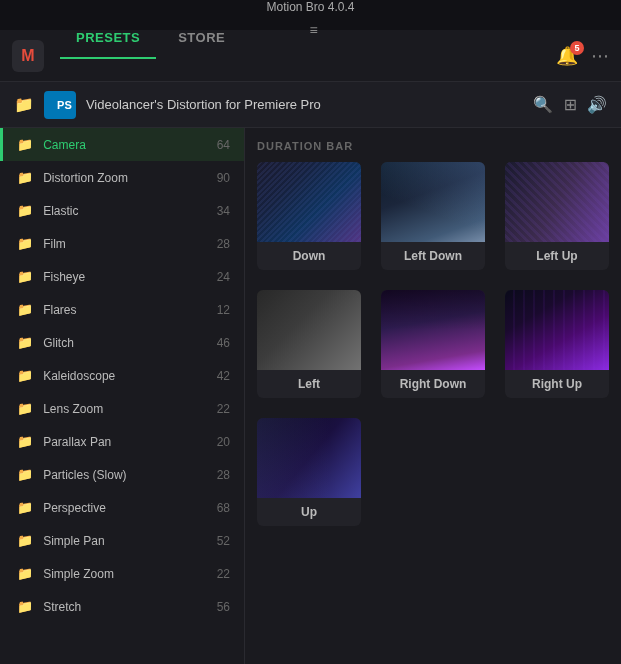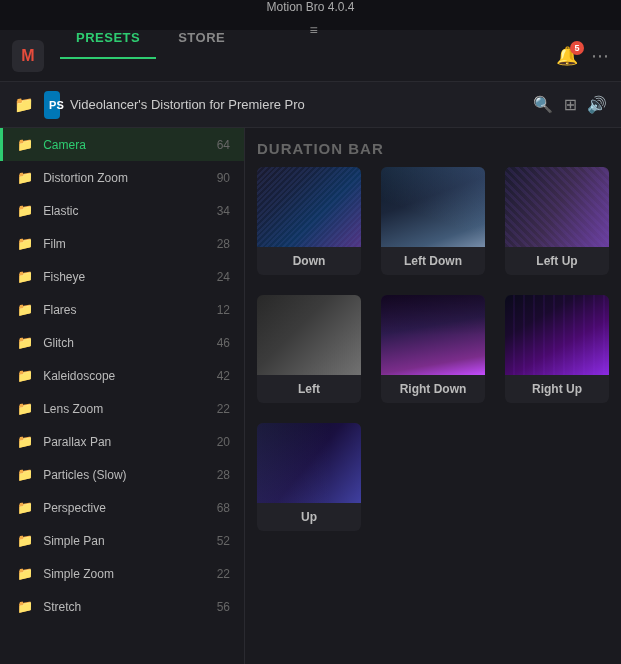"PS" .ps-badge { width: 16px -> 32px }
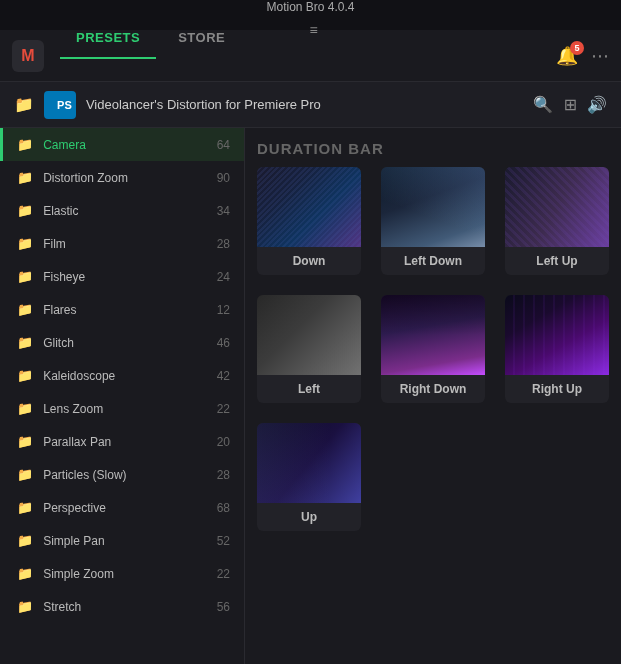"DURATION BAR" .duration-bar-label { font-size: 15px -> 11px }
